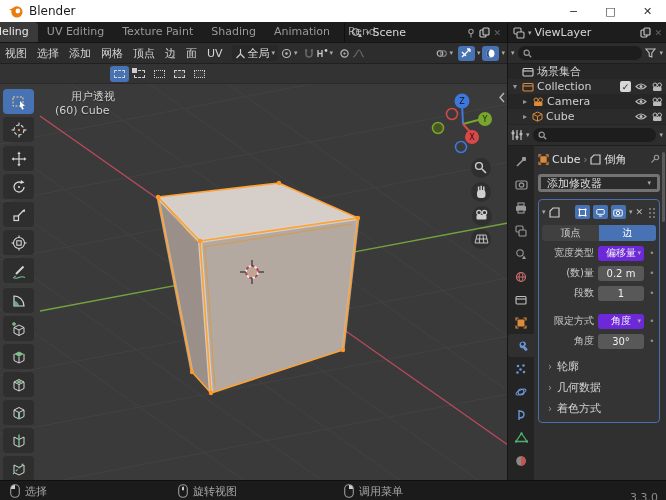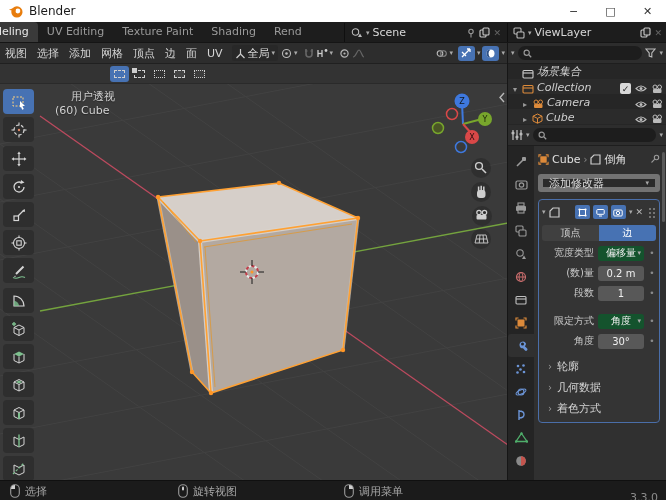"Animation" div.wstab { html: none -> <div>Animation</div> }
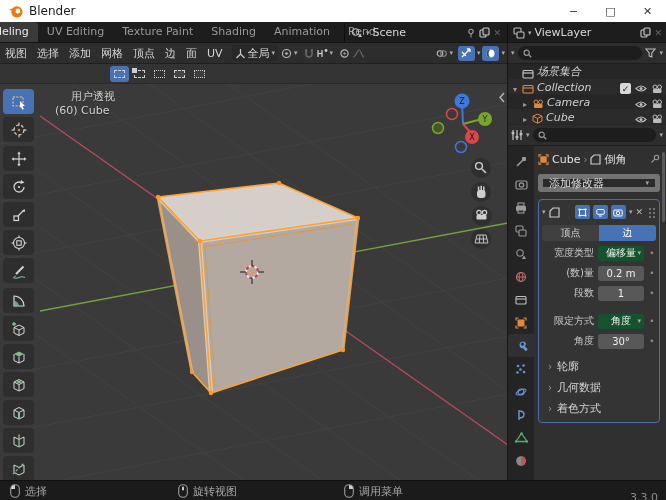"场景集合" .o-row { align-items: flex-end -> center; font-style: italic -> none }
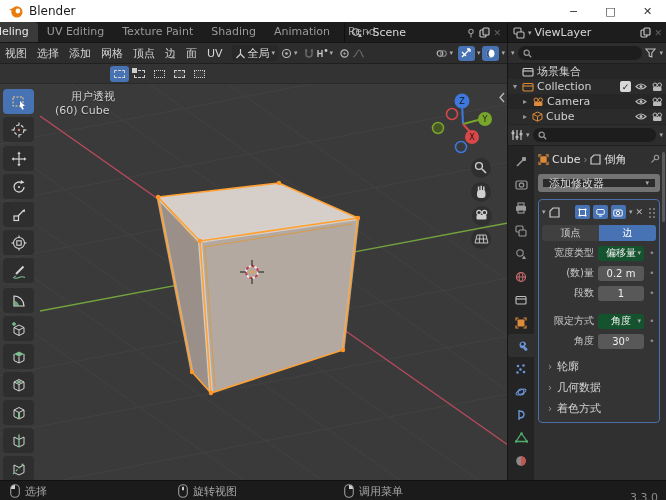"添加修改器" .addmod { border: 5px solid #737373 -> 3px solid #737373 }
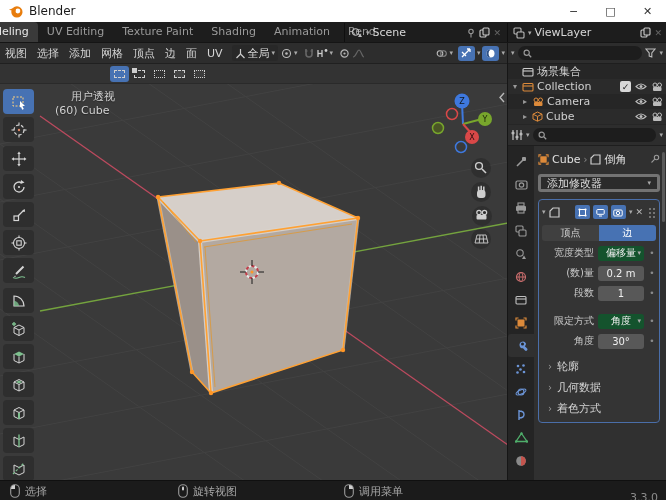"偏移量" .fctrl.drop { background: #14532d -> #6d28d9 }
